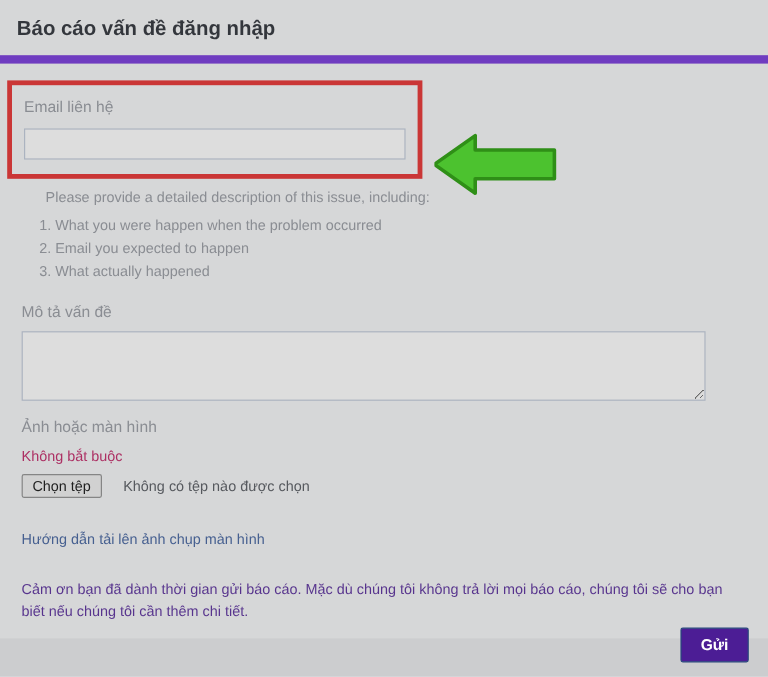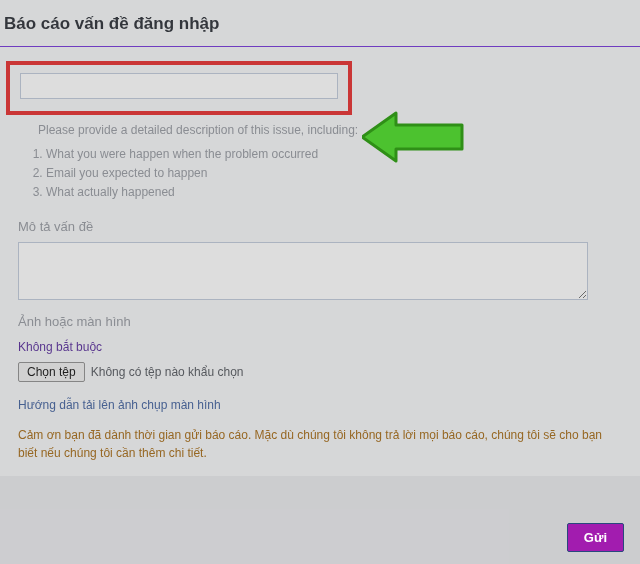"Báo cáo vấn đề đăng" .header { border-bottom: 1px solid #6d28d9 -> 7px solid #6d28d9; padding: 14px 4px 12px -> 14px 14px 12px }
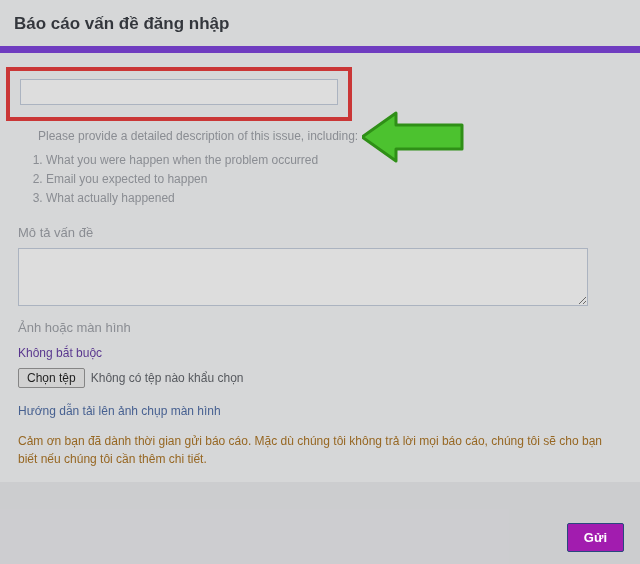"Email liên hệ" span.label { html: none -> <span>Email liên hệ</span> }
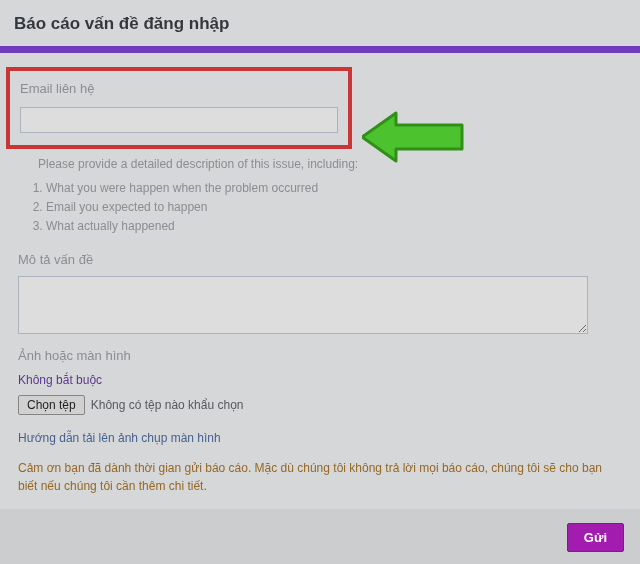"Không bắt buộc" .optional { color: #4c1d95 -> #be185d }
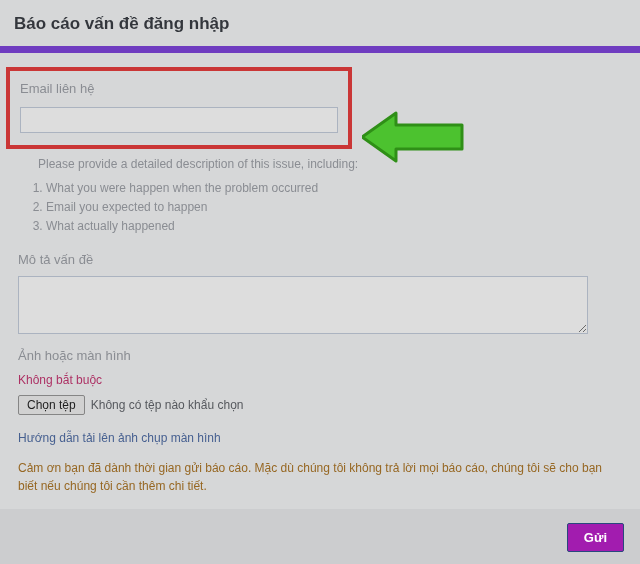"Chọn tệp" .file-row { gap: 6px -> 18px; margin-bottom: 14px -> 25px }
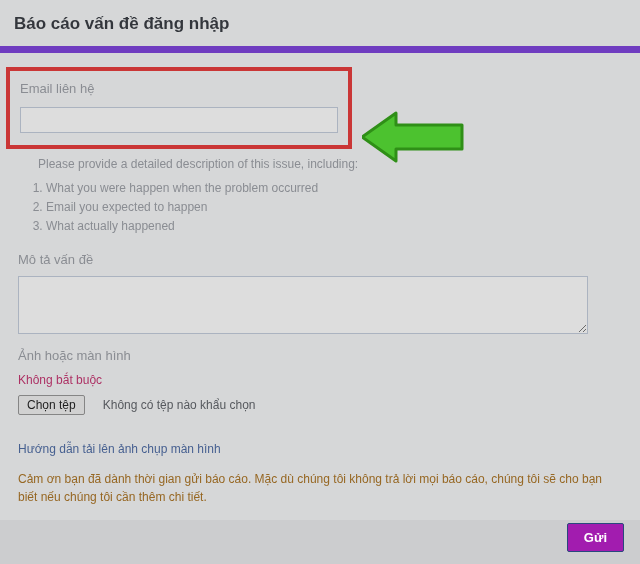"Không có tệp nào khẩu" span.file-status { text: khẩu -> được }
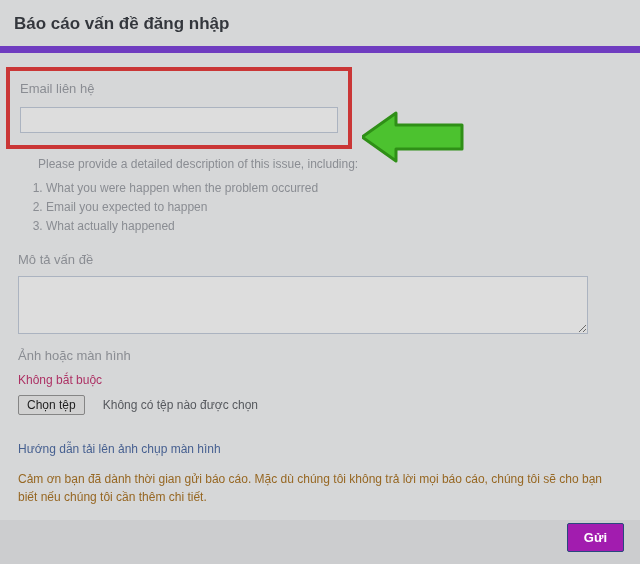"Hướng dẫn tải lên ảnh" .link { margin-bottom: none -> 12px }
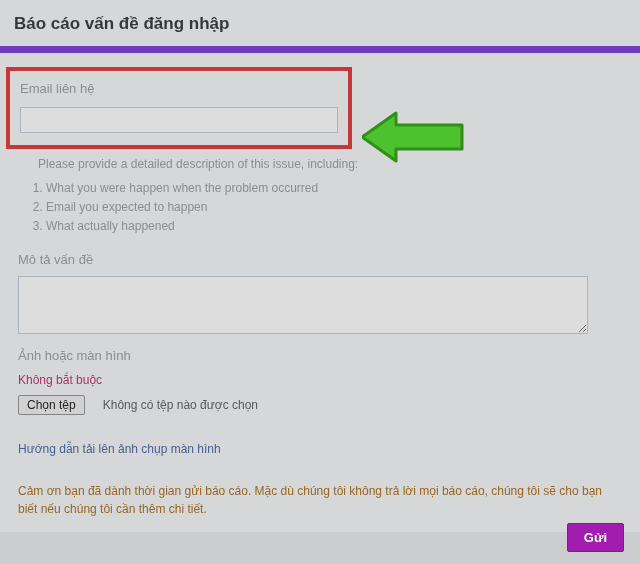"Cảm ơn bạn đã dành" .thanks { color: #a16207 -> #4c1d95 }
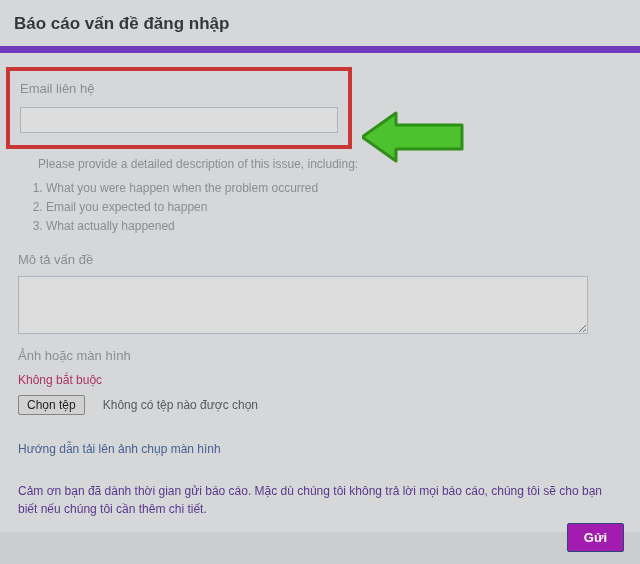"Gửi" .submit-btn { background: #a21caf -> #4c1d95 }
